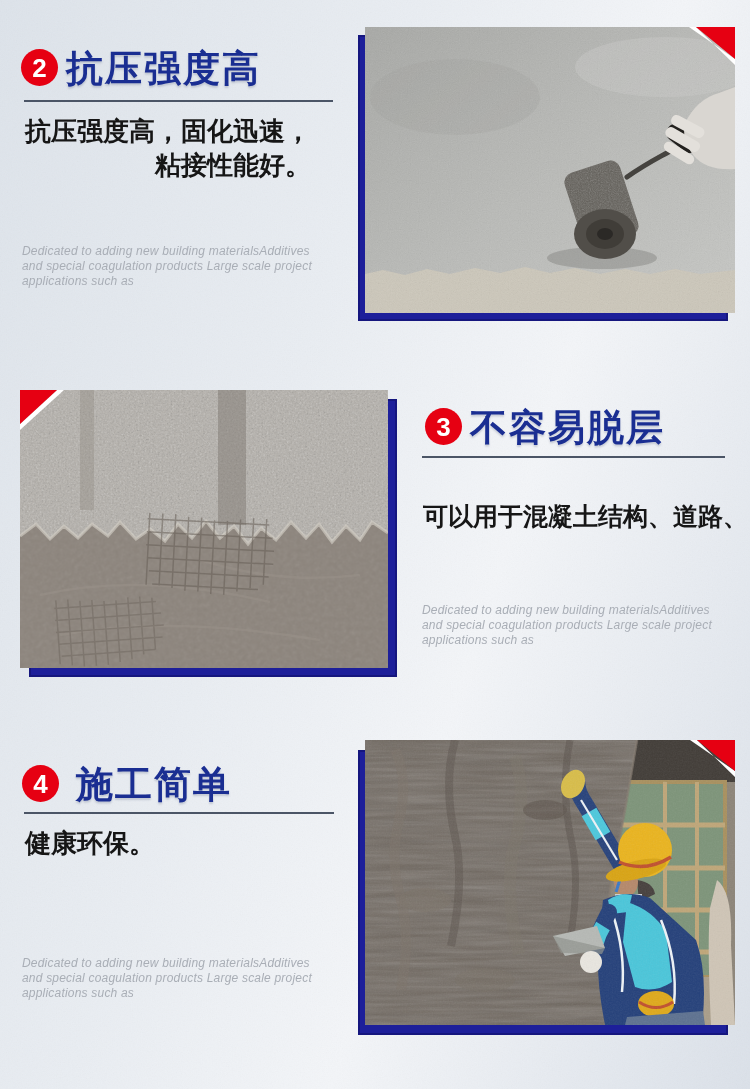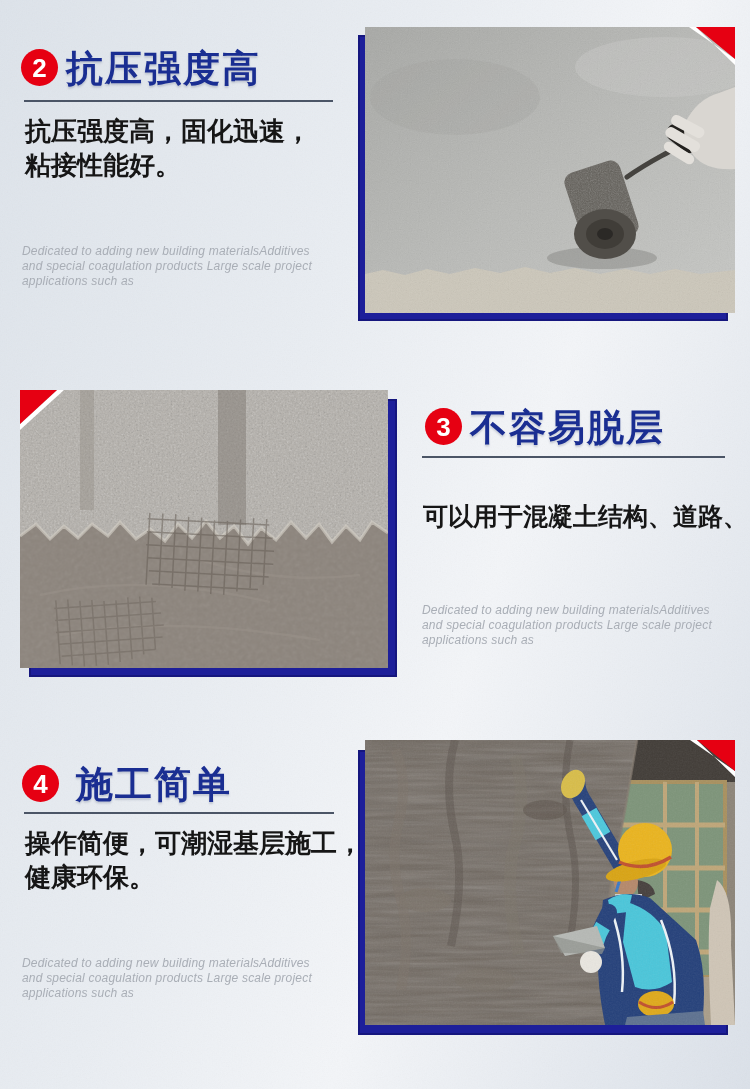"抗压强度高，固化迅速，" .desc .line { text-align: none -> right }
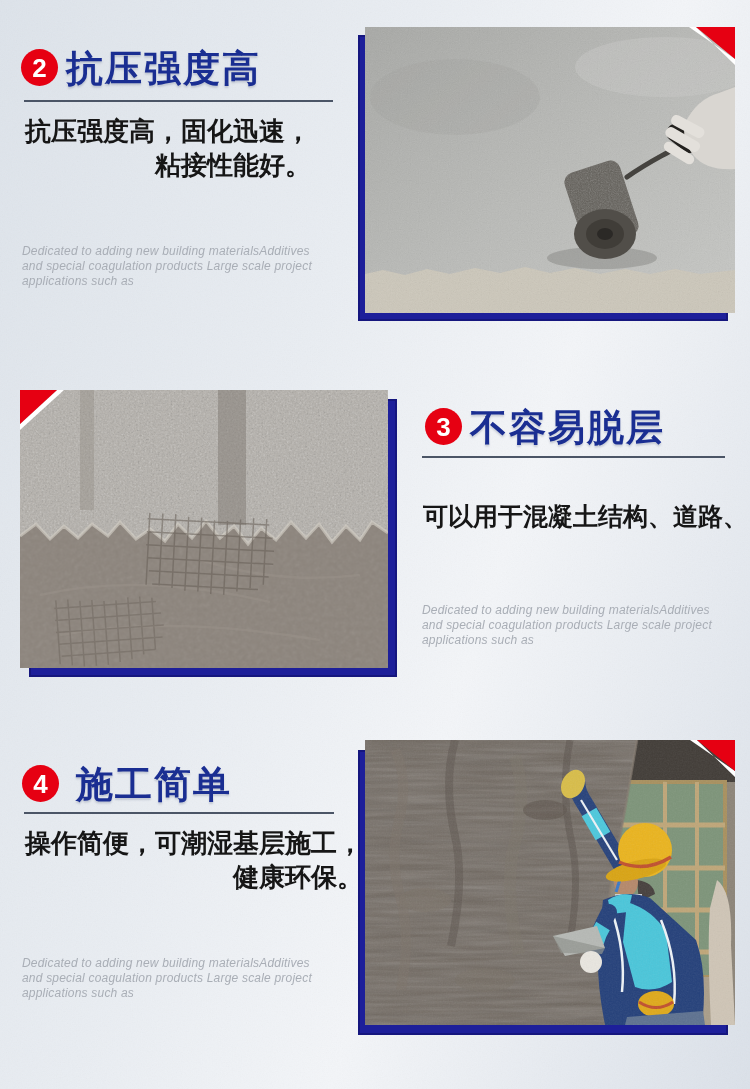"操作简便，可潮湿基层施工，" span.line { html: <span>操作简便，可潮湿基层施工，</span> -> none }
